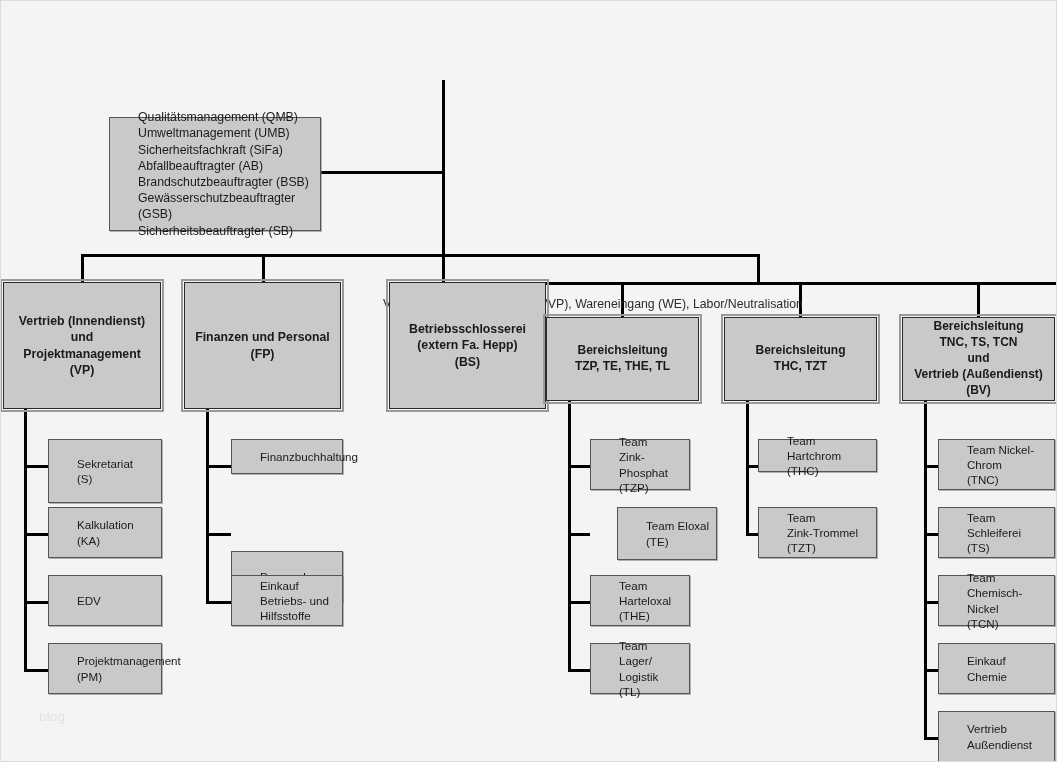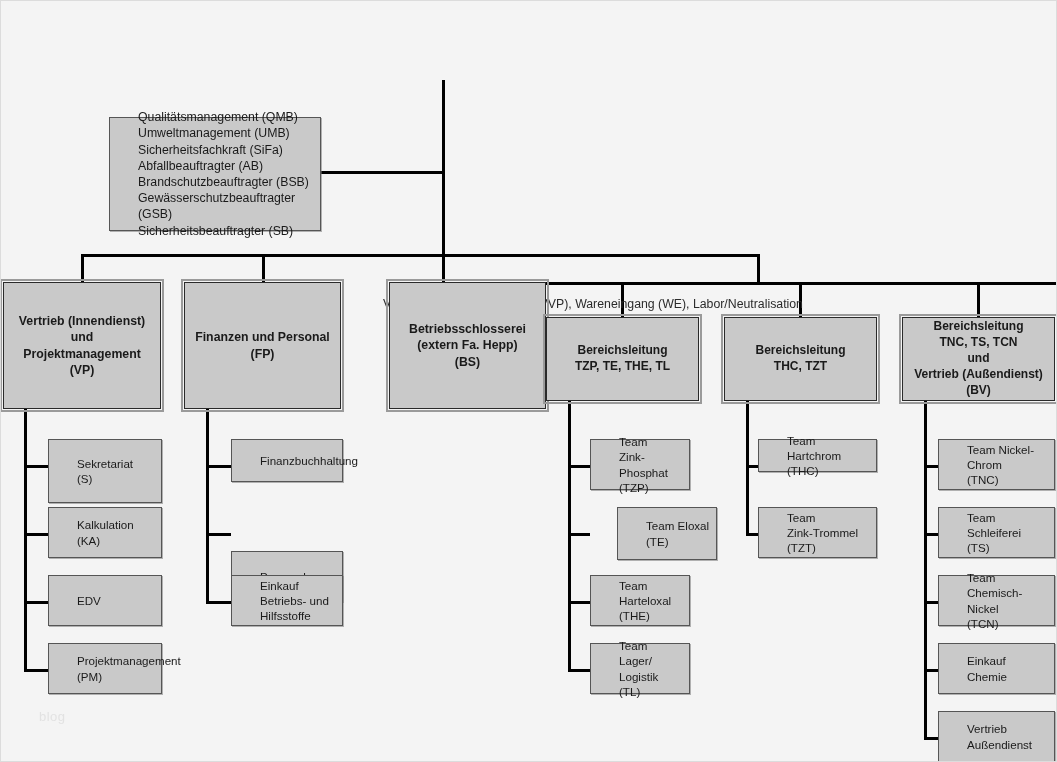"Finanzbuchhaltung" div.node { height: 43px -> 35px }
